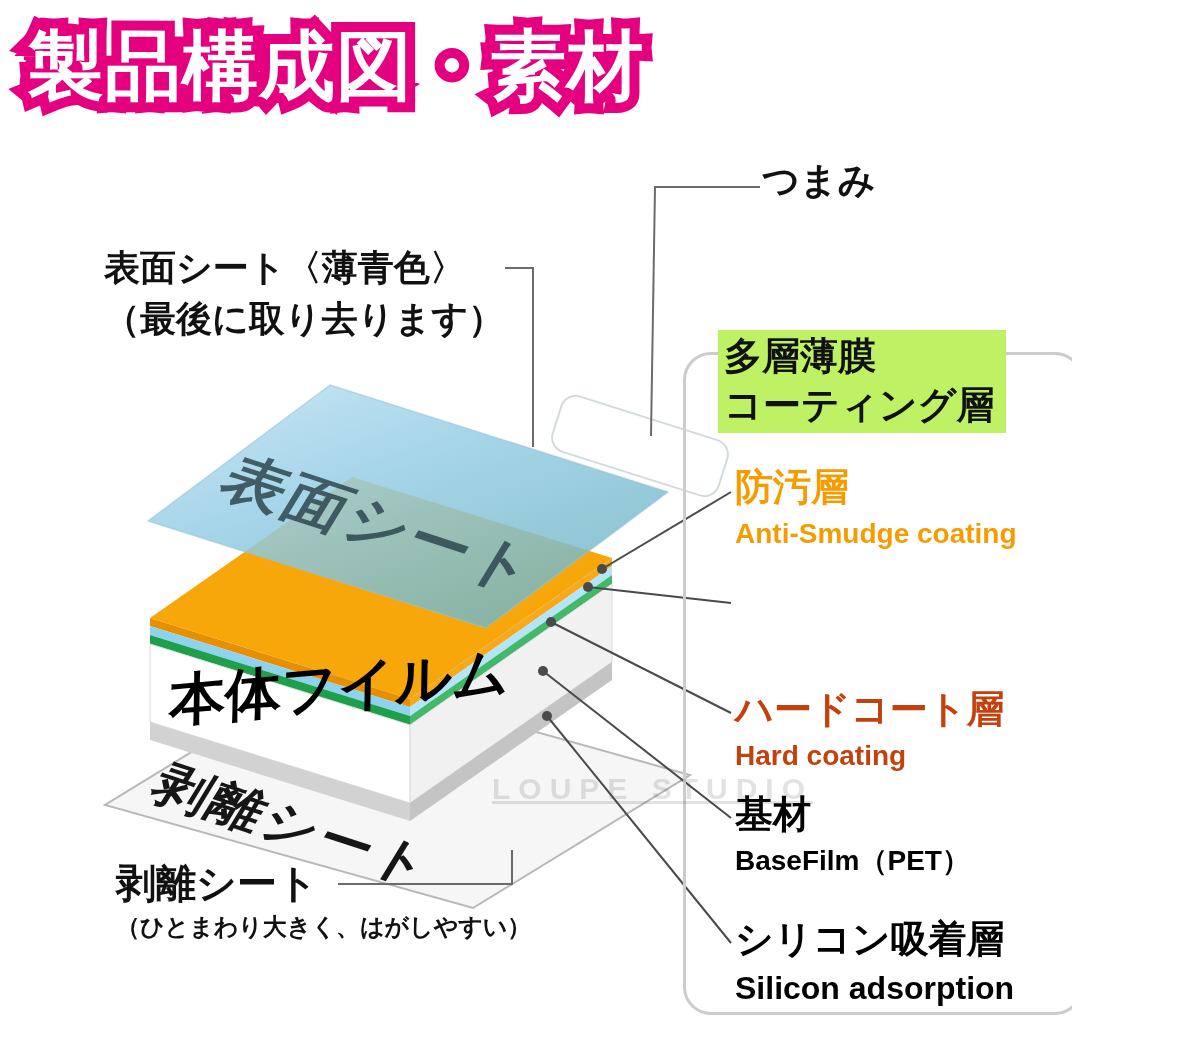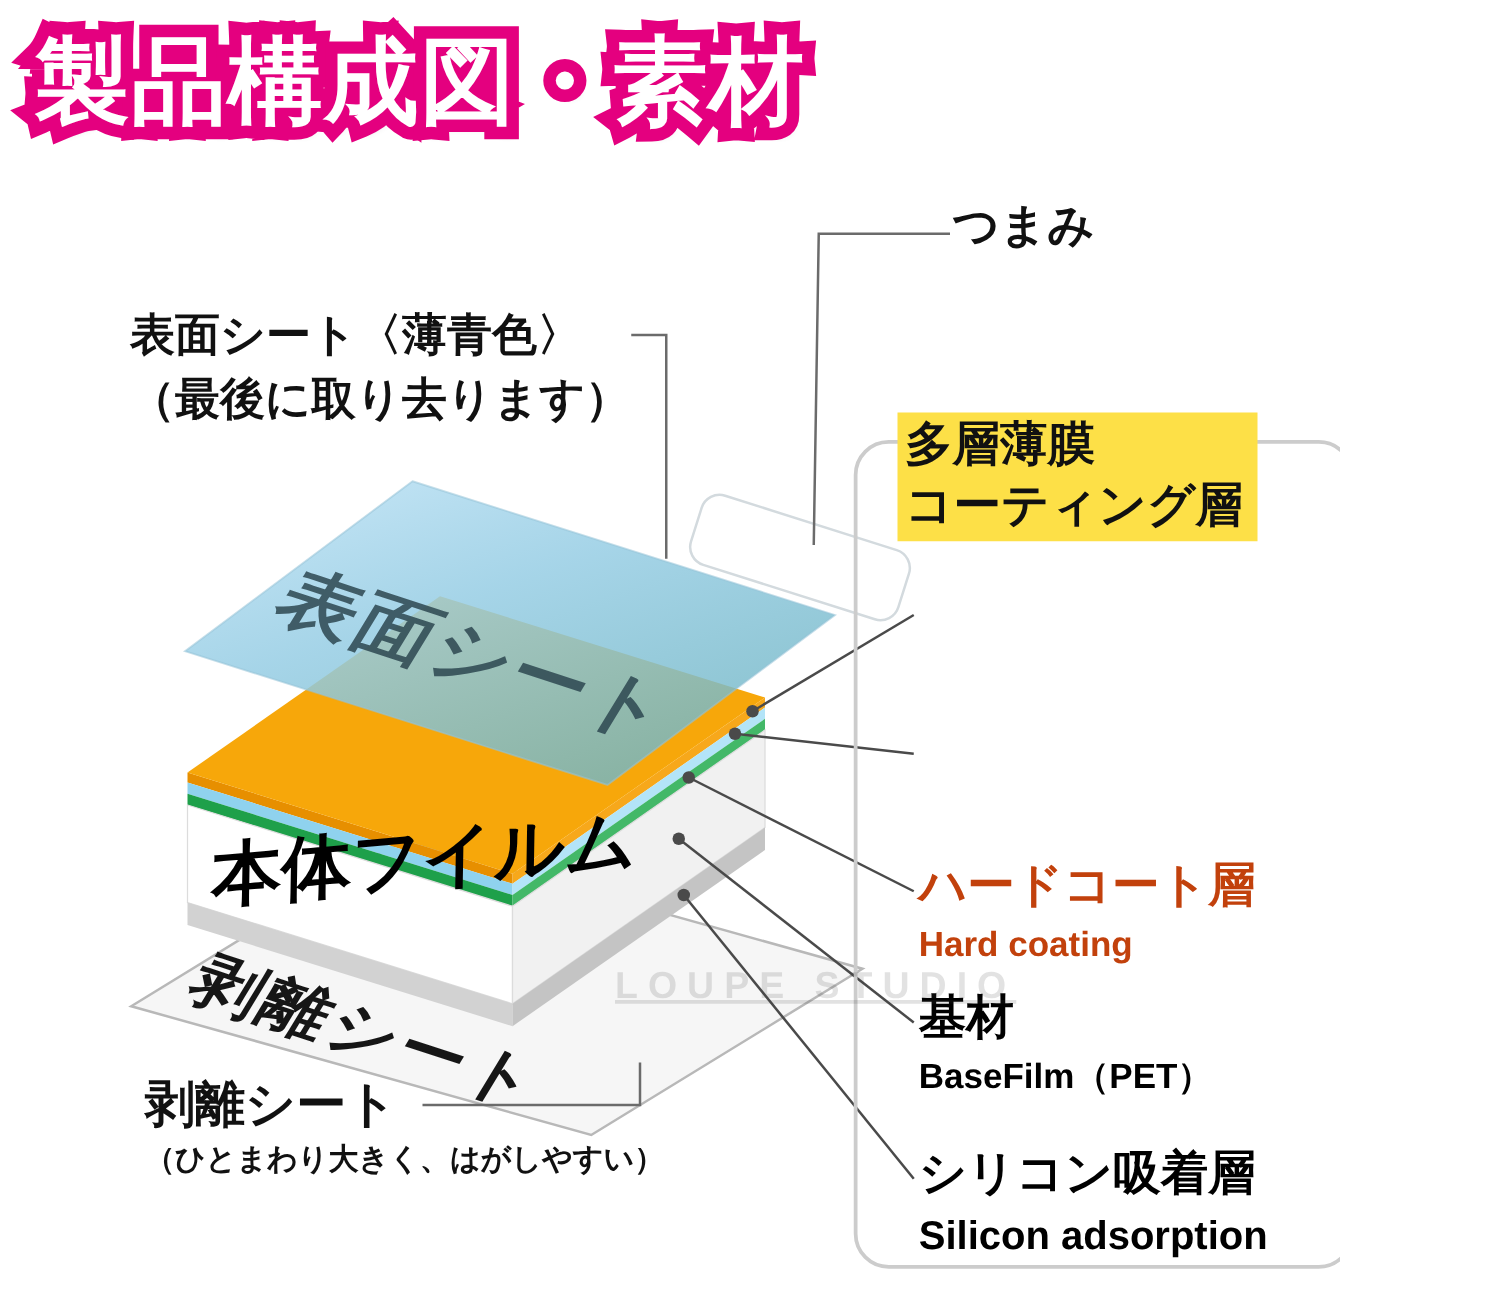"多層薄膜" .coating-group { background: #fde047 -> #bef264 }
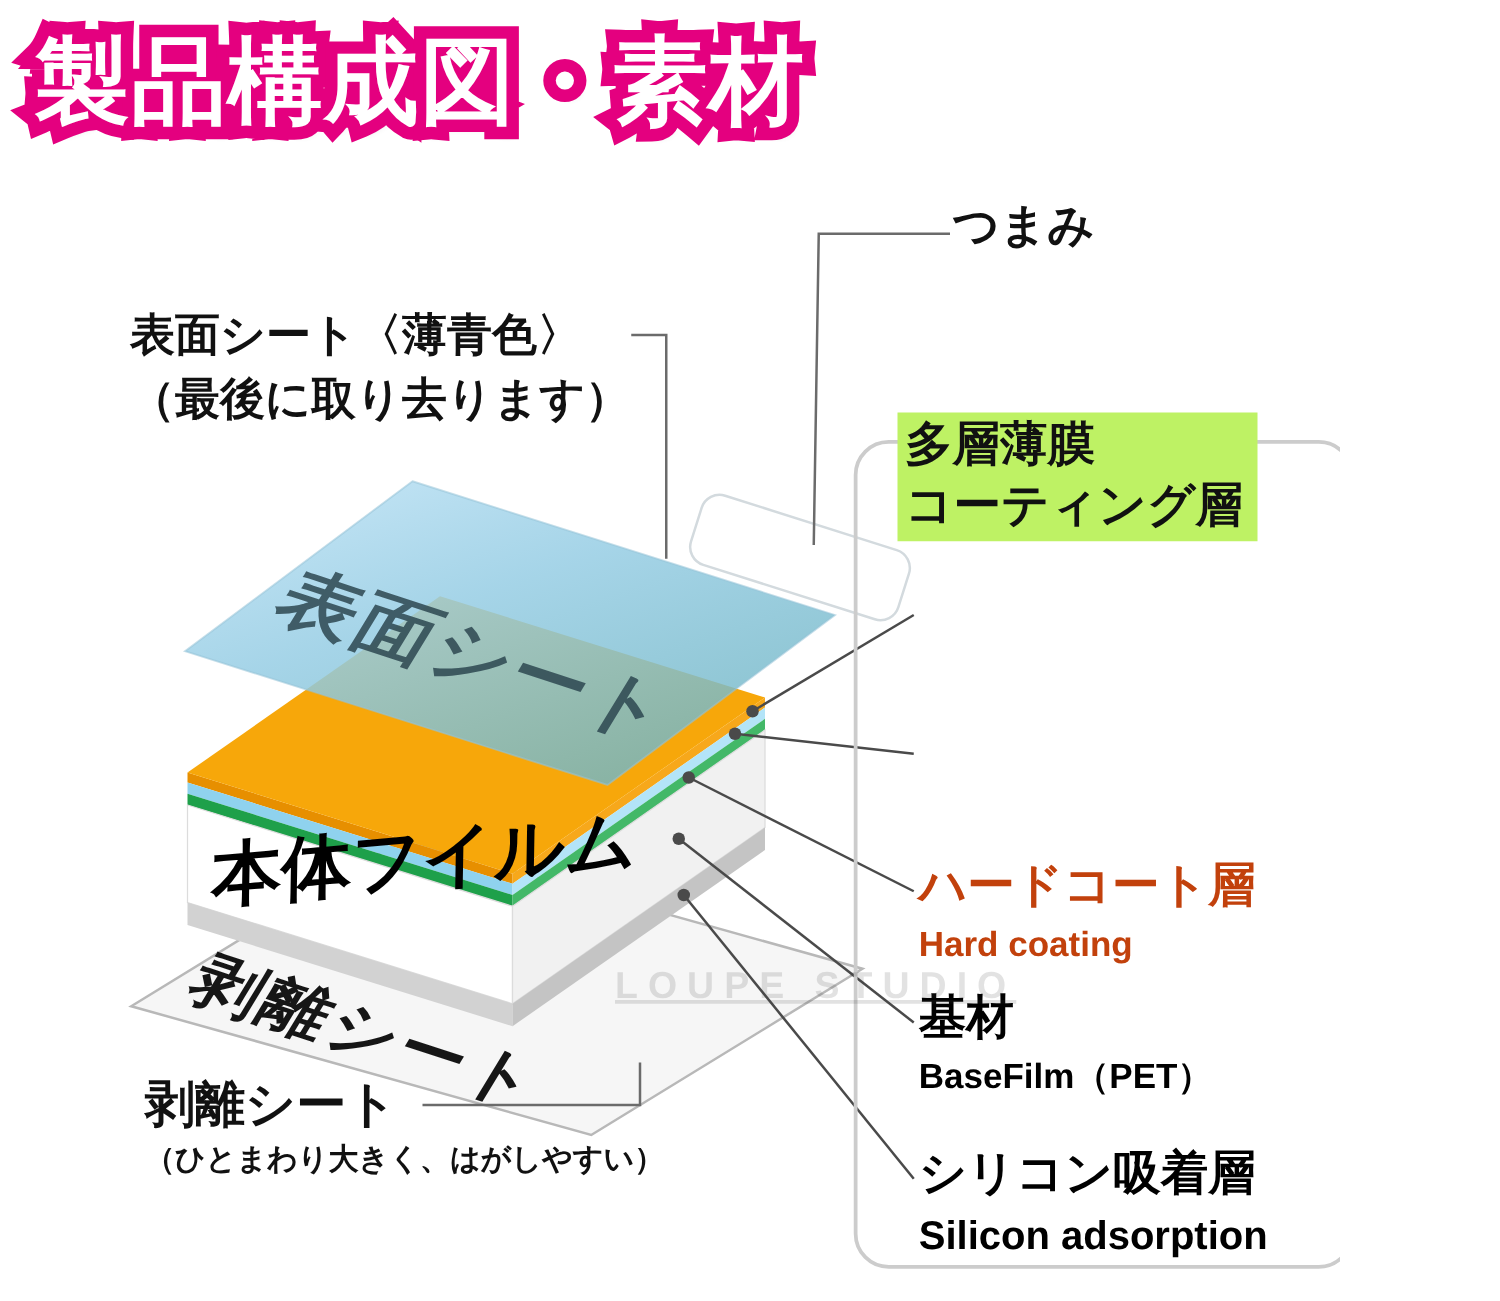"防汚層" div.lbl { html: none -> <div> <div>防汚層</div> <div>Anti-Smudge coating</div> </div> }
